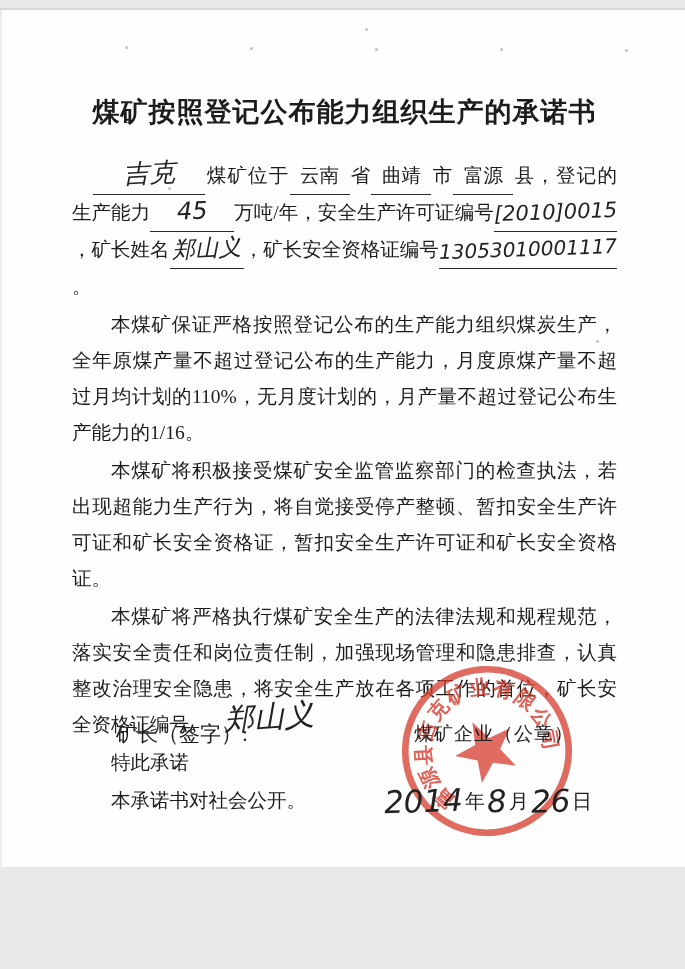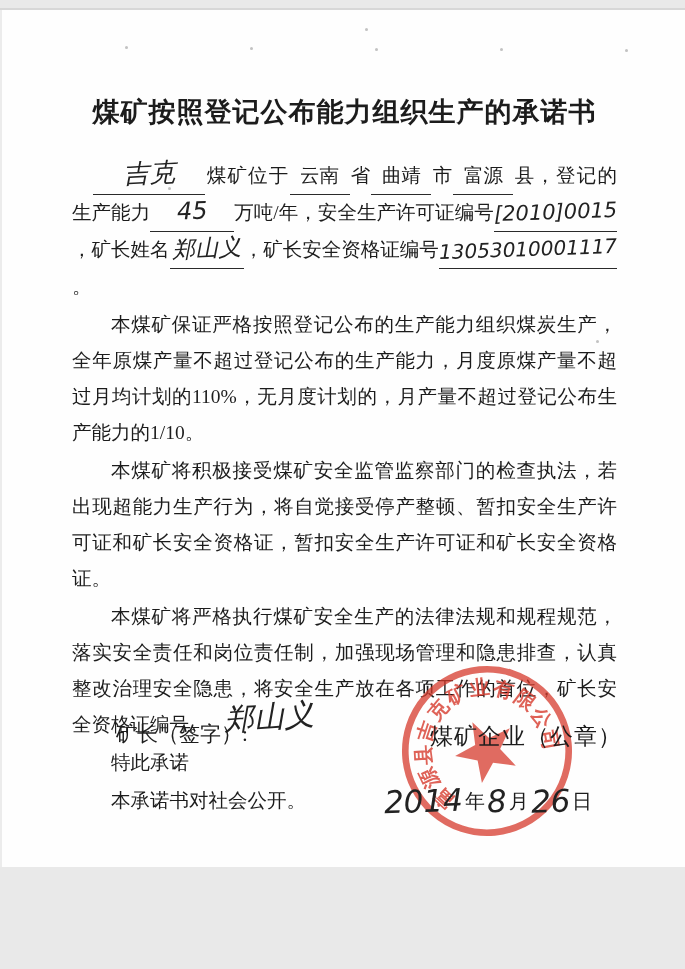"本煤矿保证严格按照登记公布的生产能力组织煤炭生产，全年原煤产量不超过登记公布的生" p.para { text: 1/10 -> 1/16 }
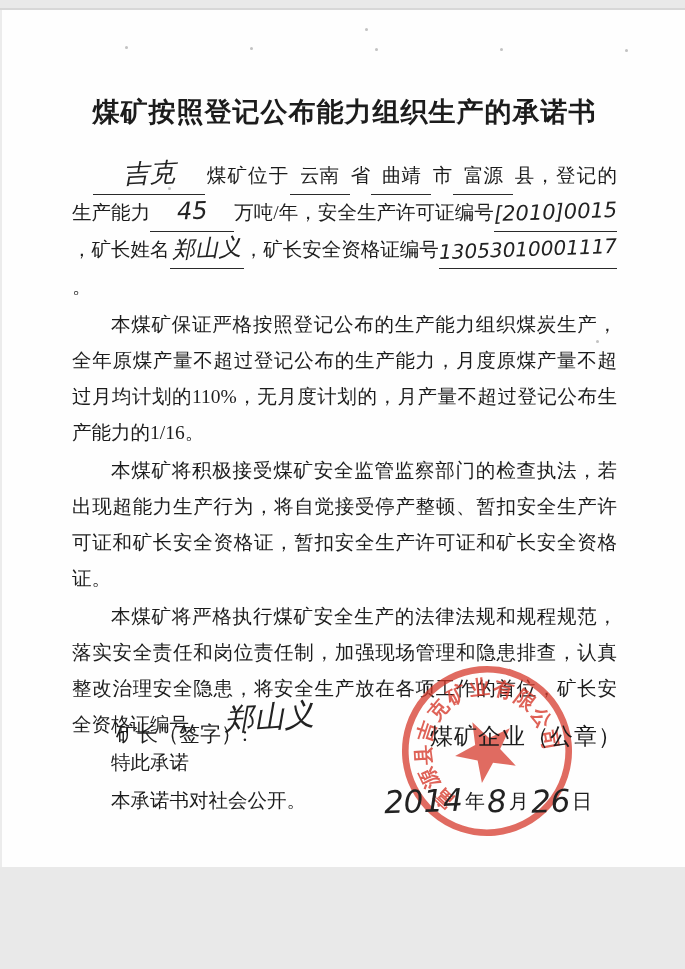"煤矿企业（公章）" .sig-right { font-size: 23px -> 19px; left: 430px -> 414px }
